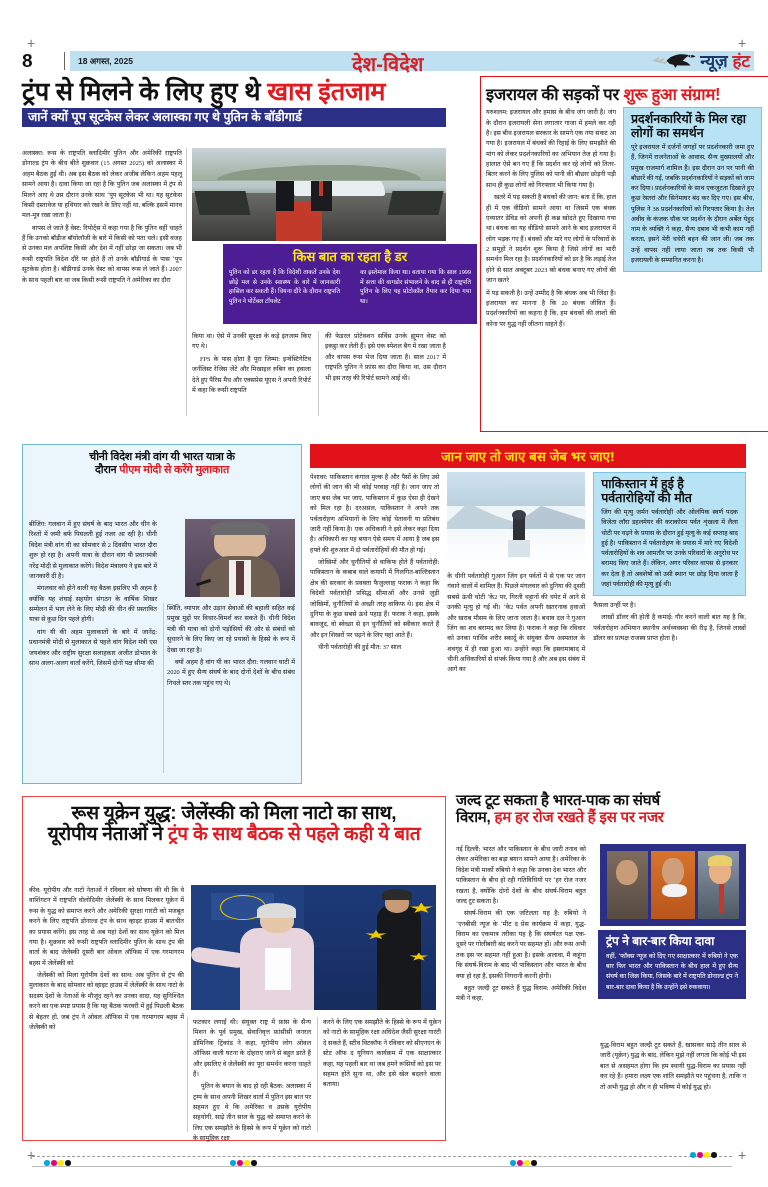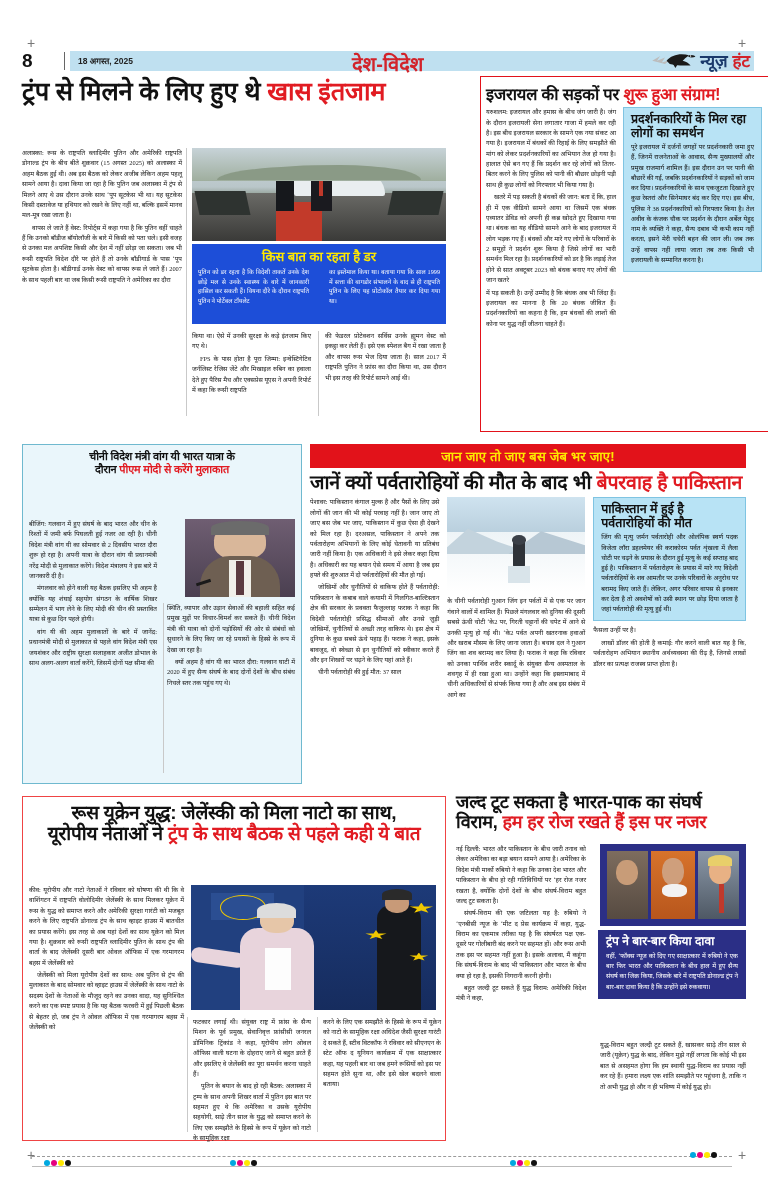"जानें क्यों पूप सूटकेस लेकर" div.subbar { html: none -> <div>जानें क्यों पूप सूटकेस लेकर अलास्का गए थे पुतिन के बॉडीगार्ड</div> }
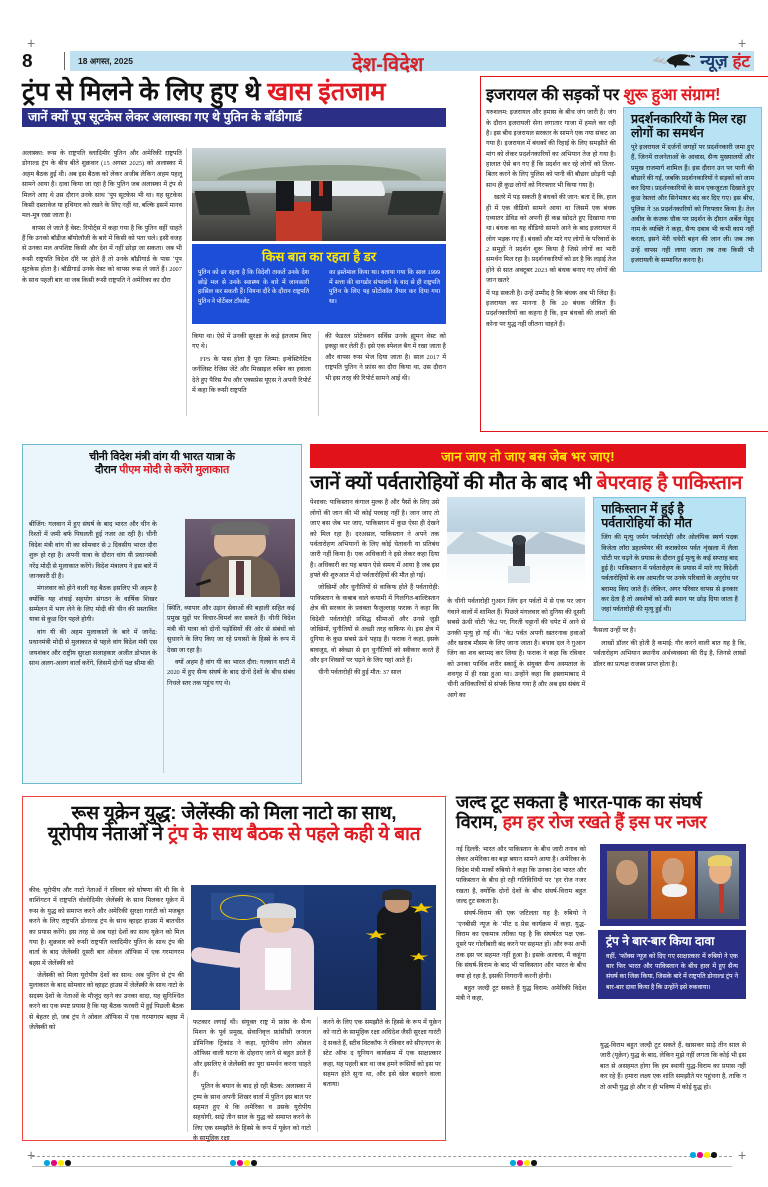"किस बात का रहता है" .cap-black { background: #1d4ed8 -> #4c1d95; margin-left: none -> 31px }
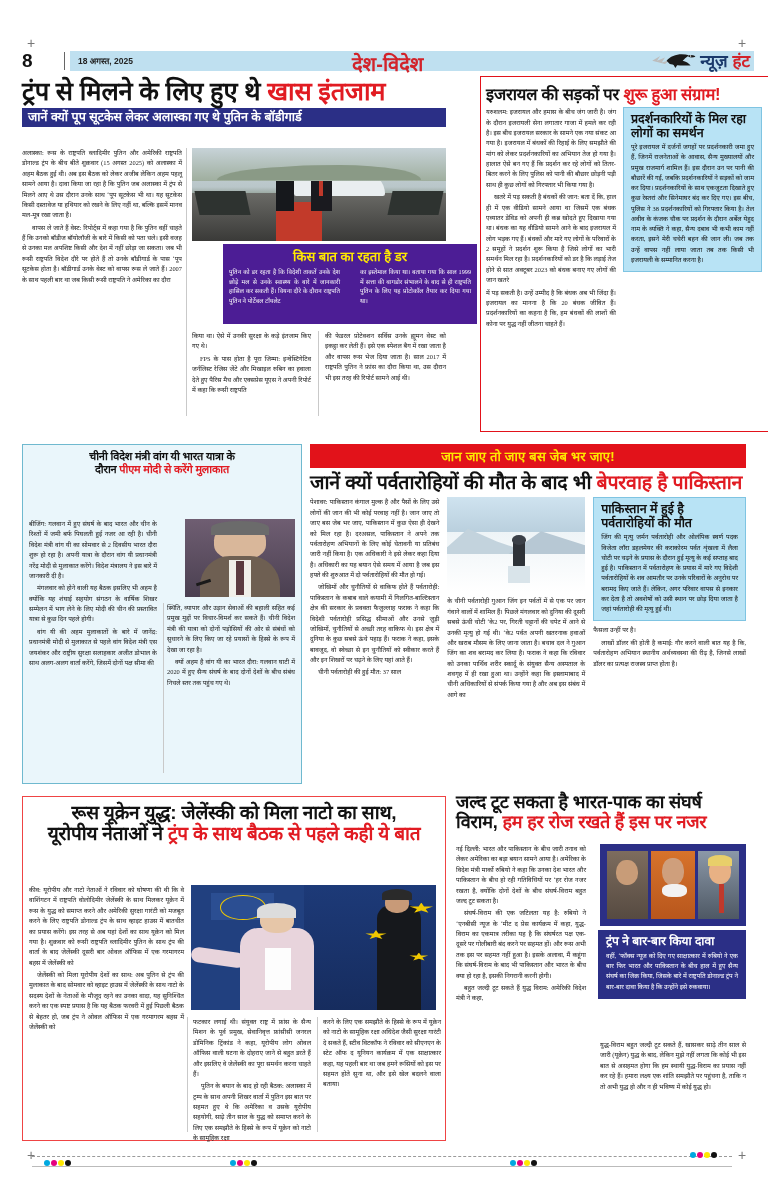"जानें क्यों पर्वतारोहियों की मौत" div.hl { html: <div> <span>जानें क्यों पर्वतारोहियों की मौत के बाद भी </span><em>बेपरवाह है पाकिस्तान</em> </div> -> none }
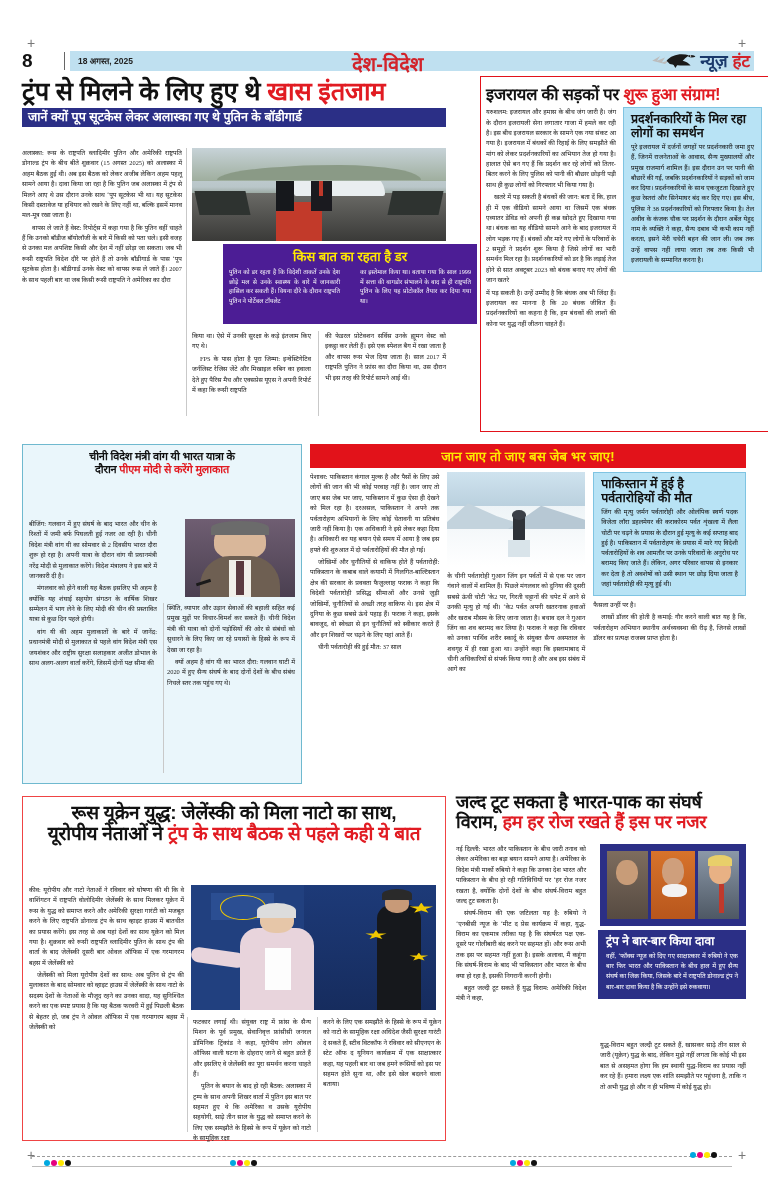"जल्द टूट सकता है भारत-पाक" div.hl { font-size: 18px -> 15px }
